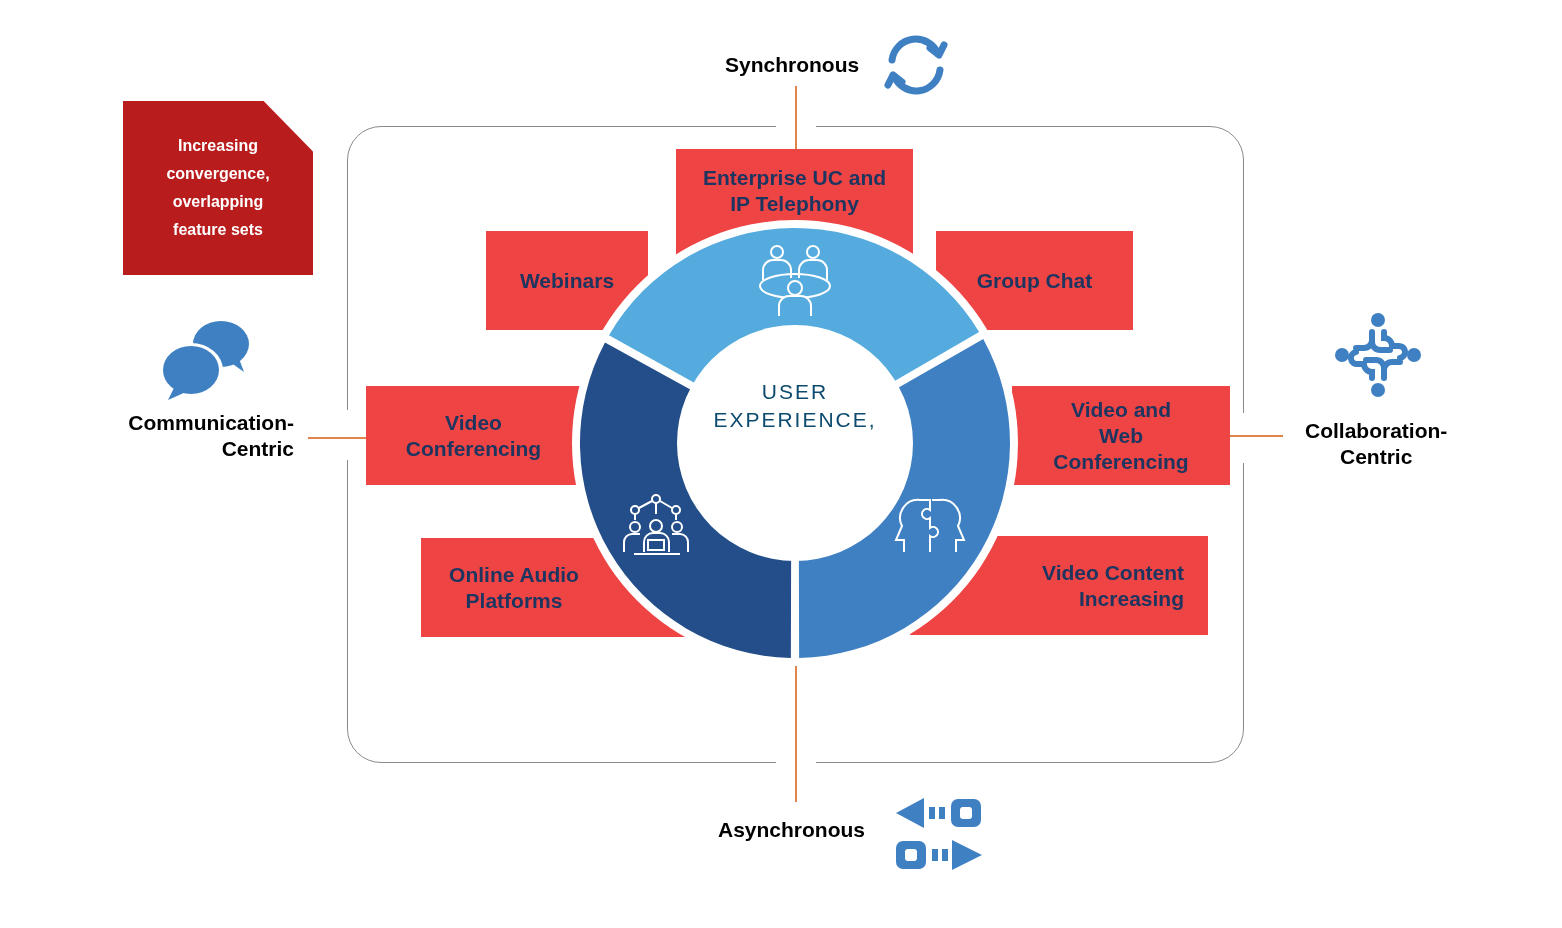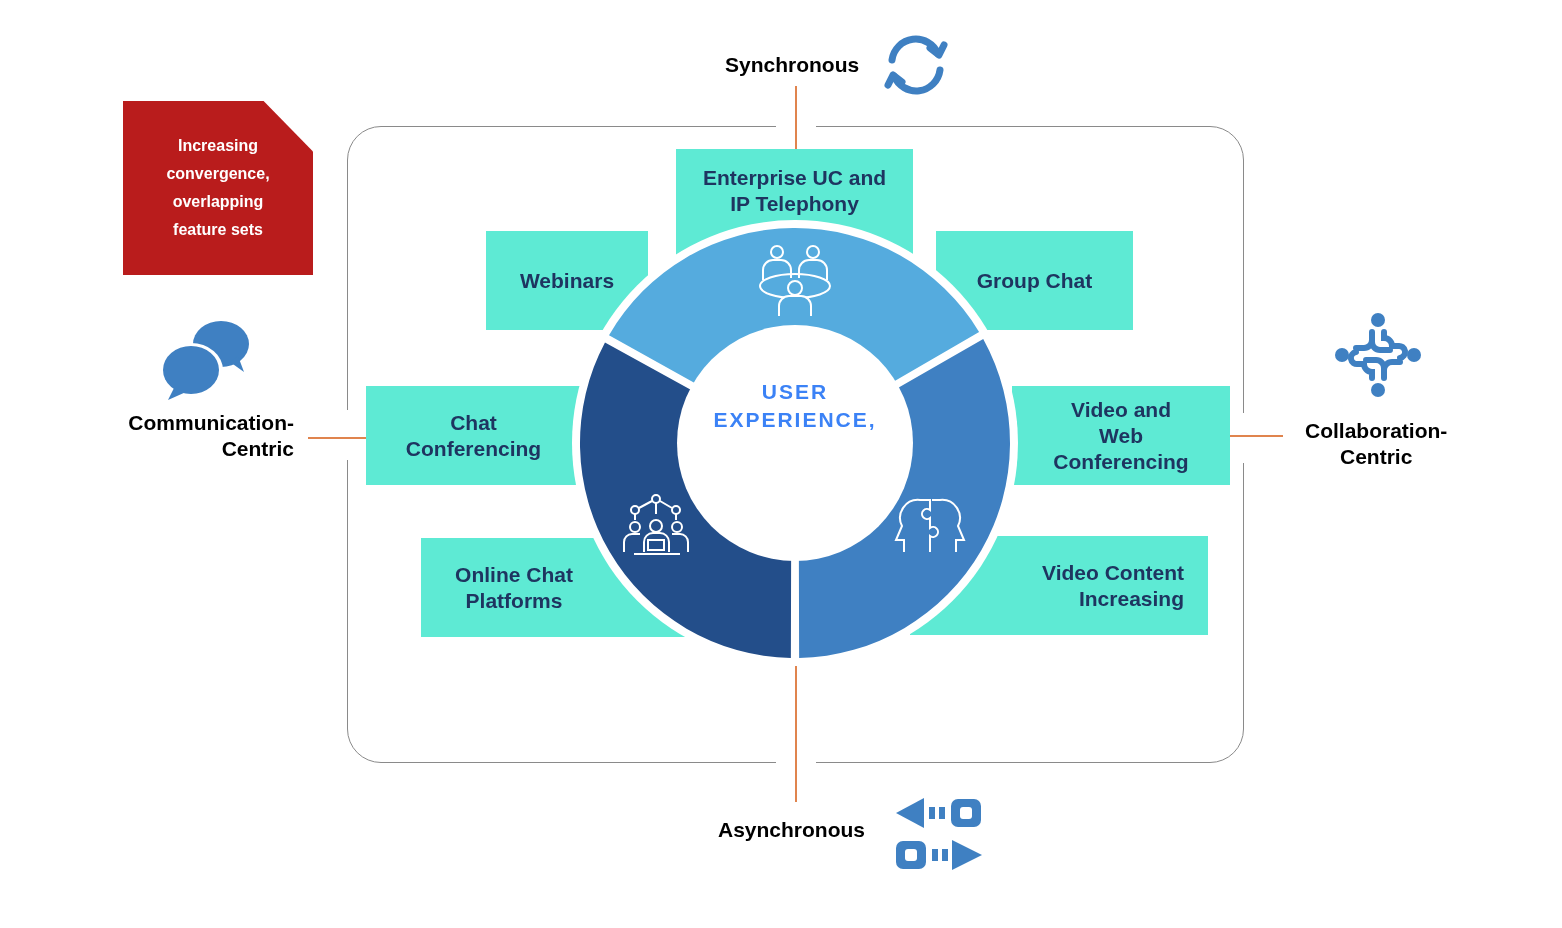"Enterprise UC and" .cat { background: #5eead4 -> #ef4444 }
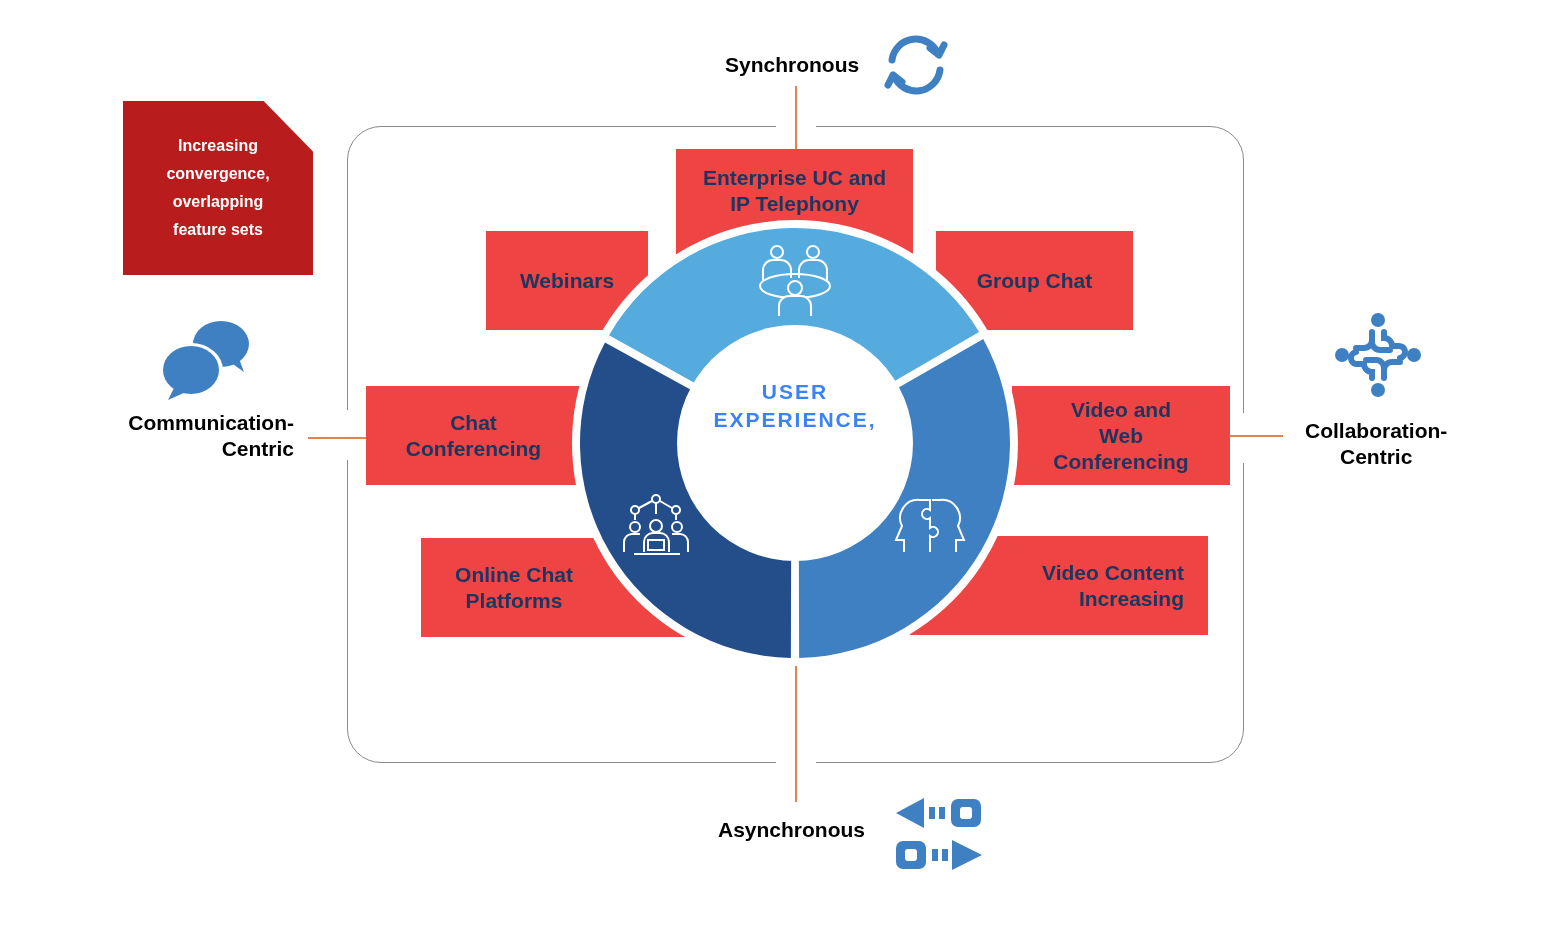"USER" .center-text { color: #3b82f6 -> #0c4a6e; font-weight: 700 -> 400 }
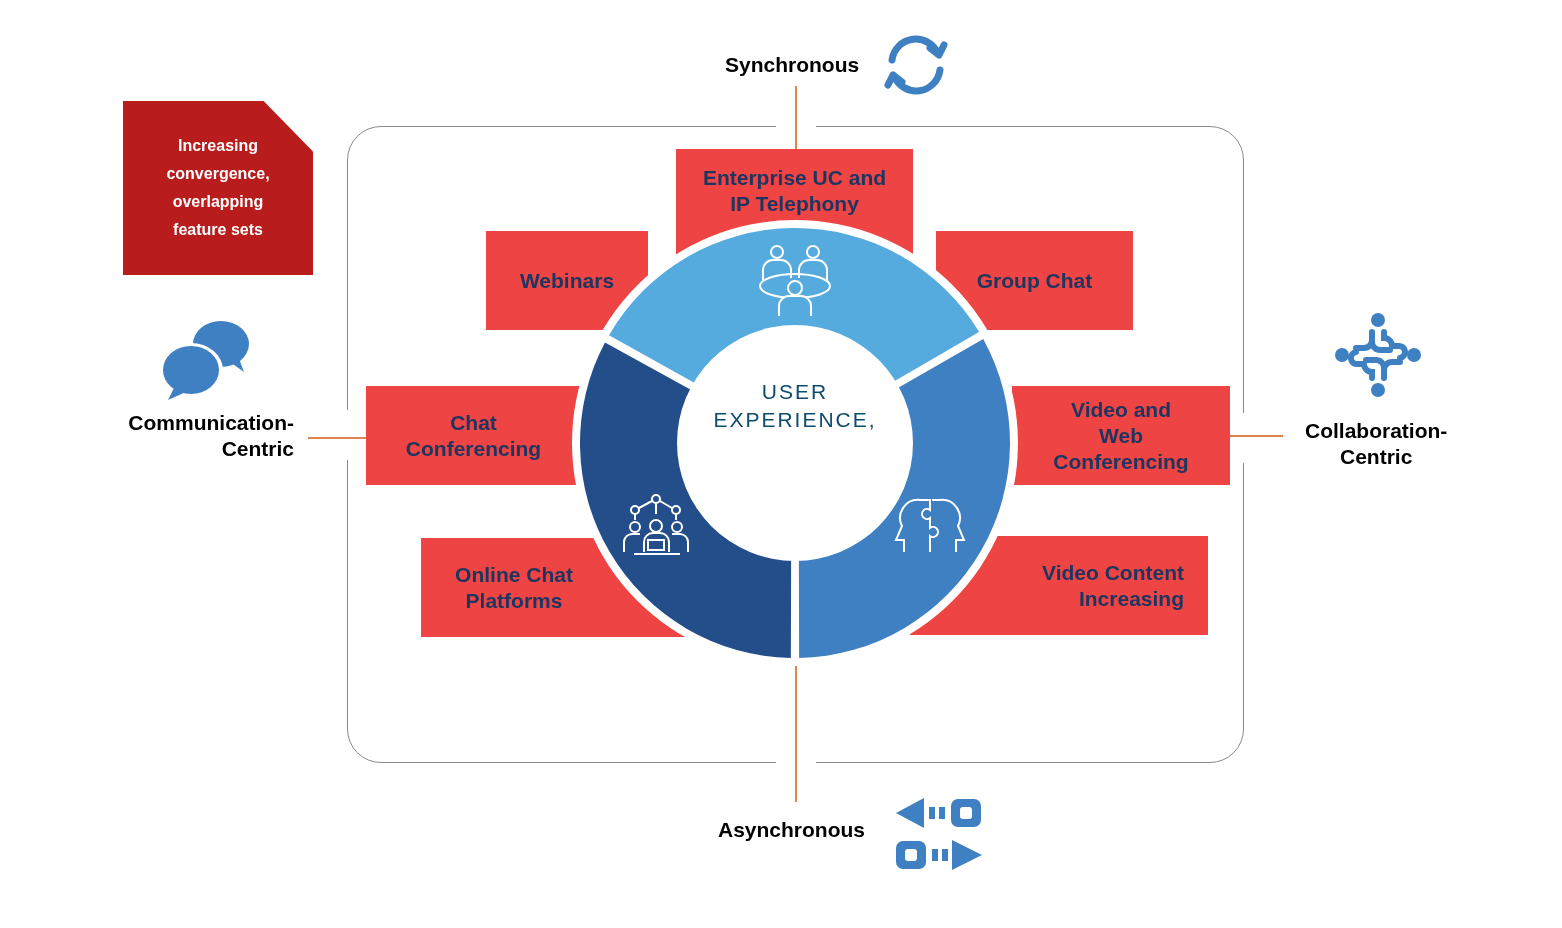"Chat" div { text: Chat -> Video }
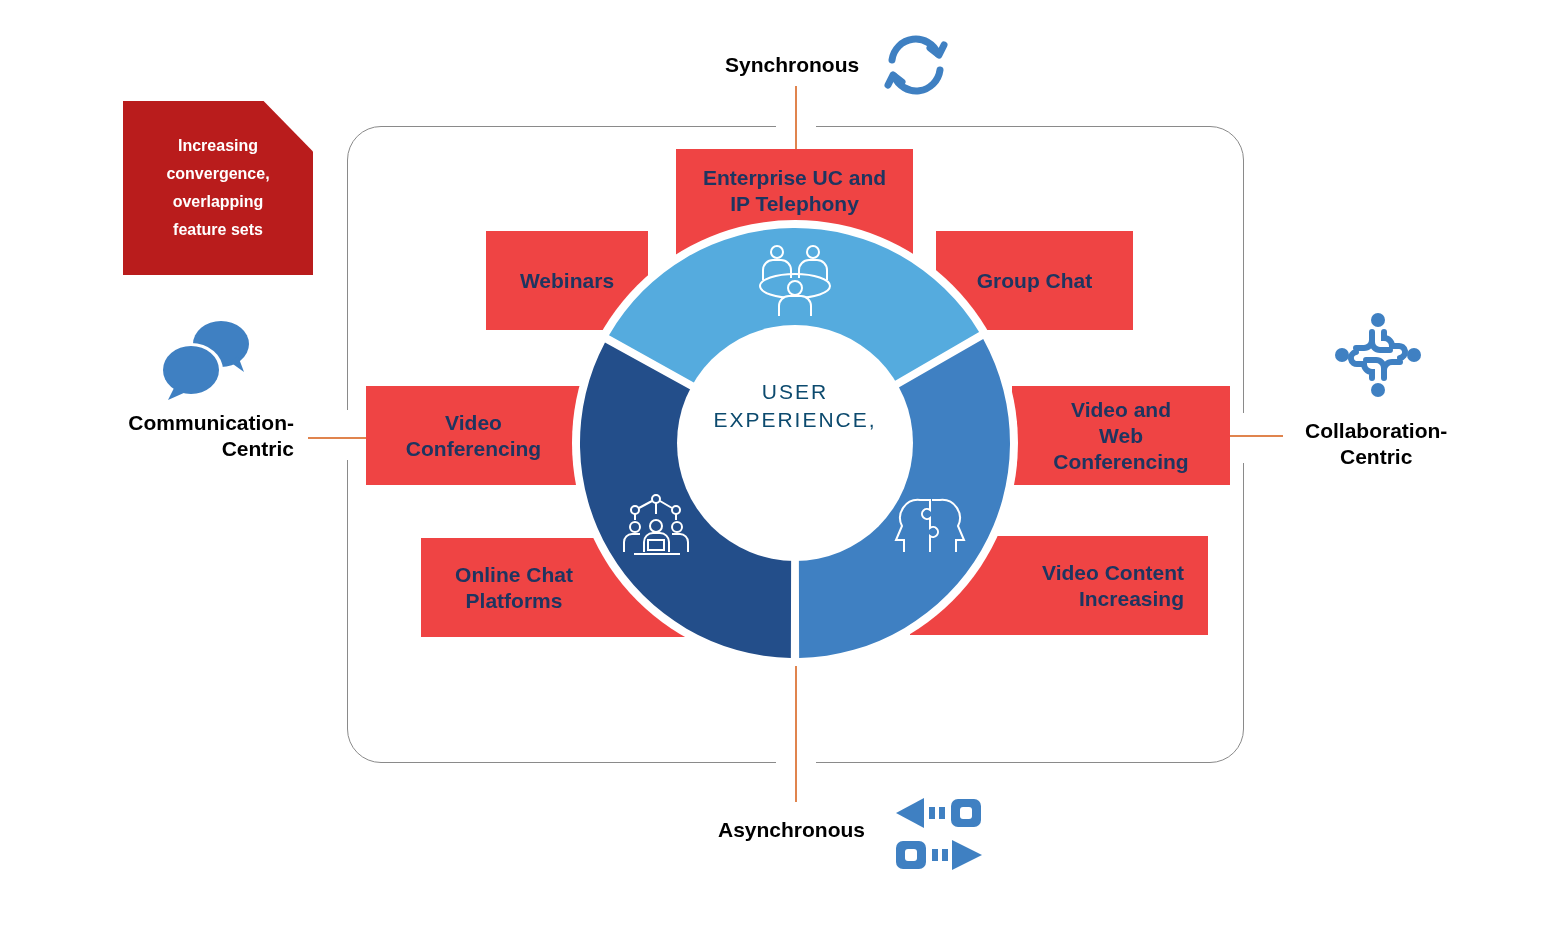"Online Chat" div { text: Chat -> Audio }
